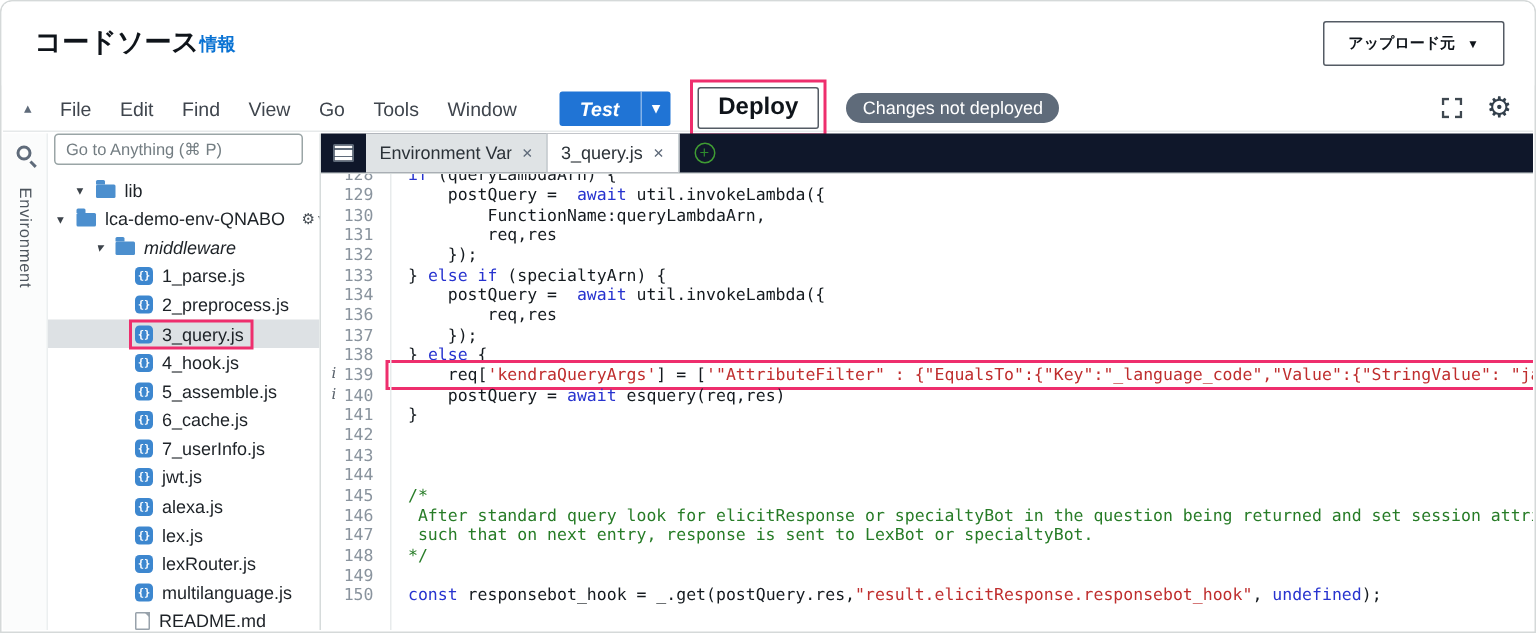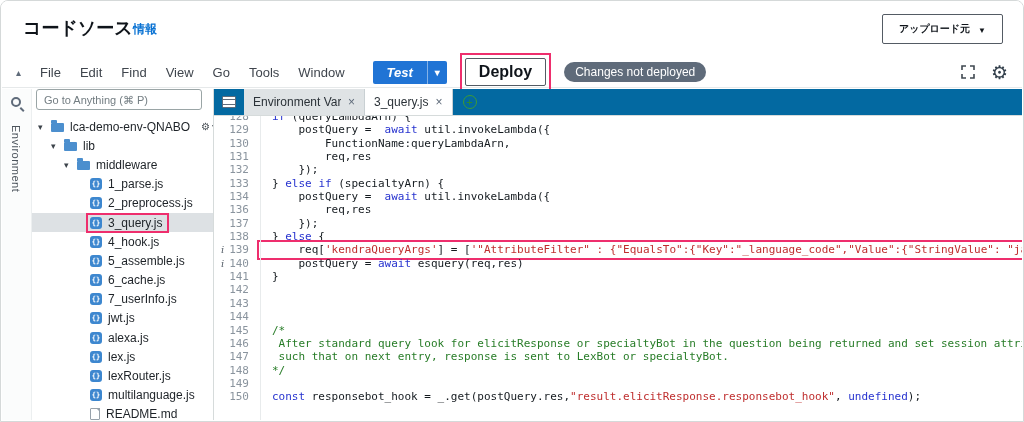"Environment Var" .tabbar { background: #0369a1 -> #0f172a }
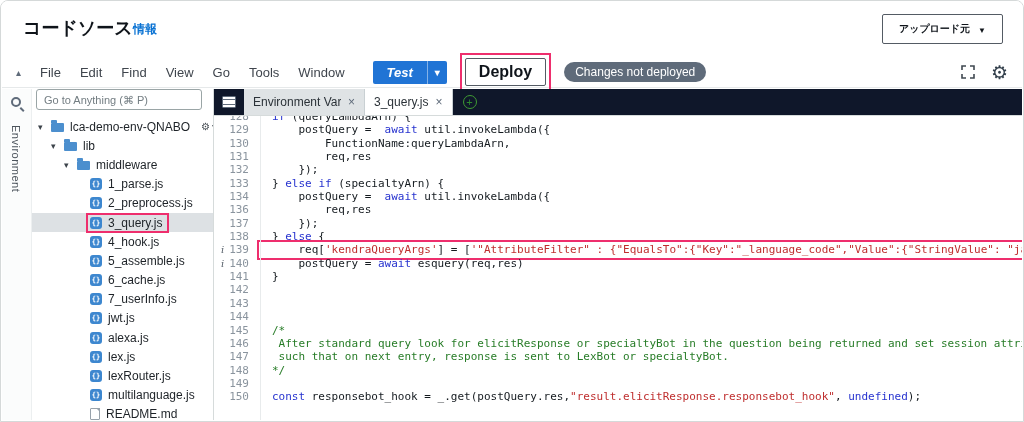"lca-demo-env-QNABO" div.tree-row { order: before "lib" -> after "lib" }
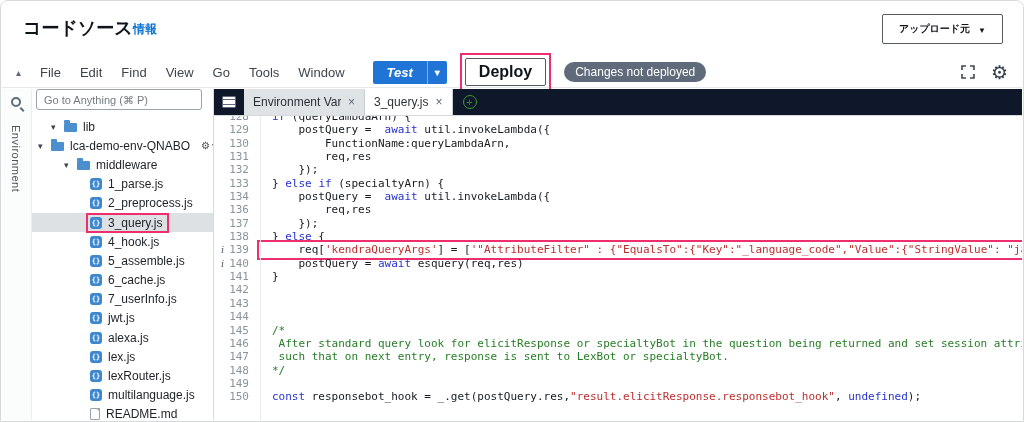"middleware" div.tree-row { font-style: none -> italic }
